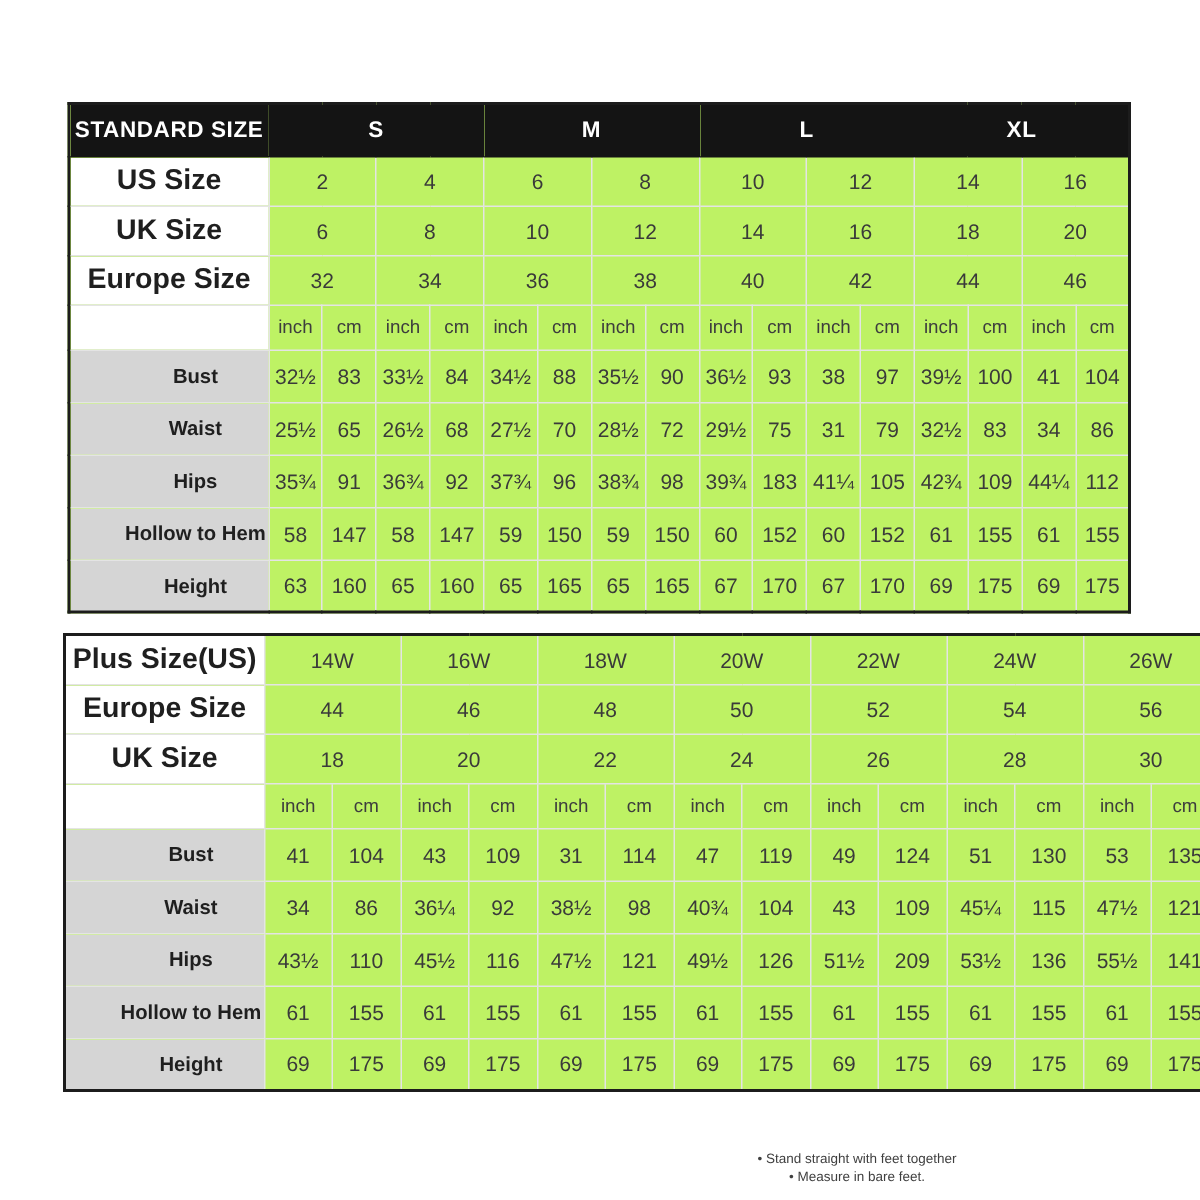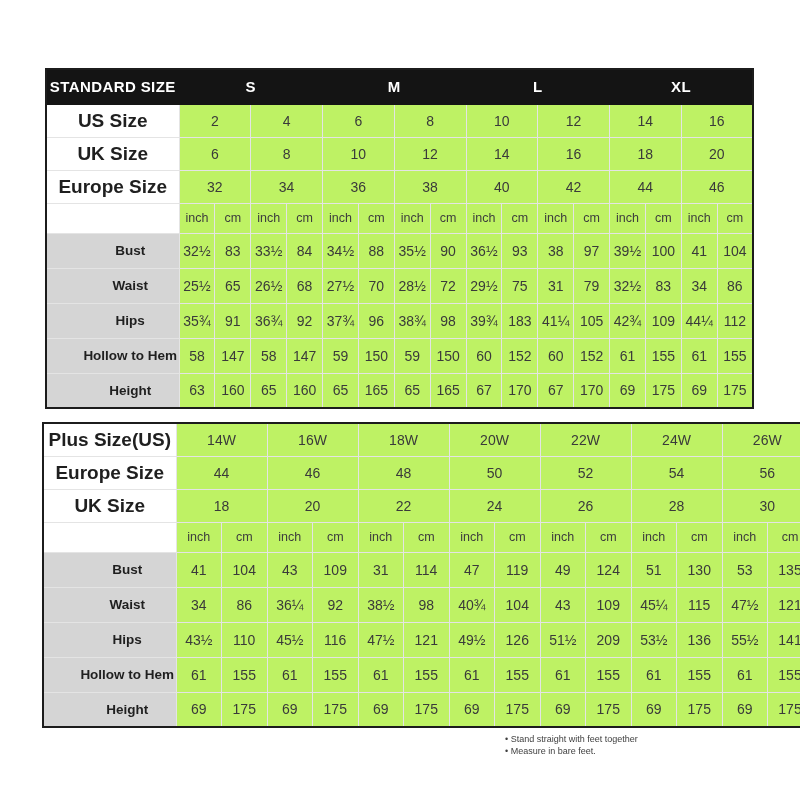"Stand straight with feet together" .notes { text-align: none -> center; top: 733px -> 766px }
